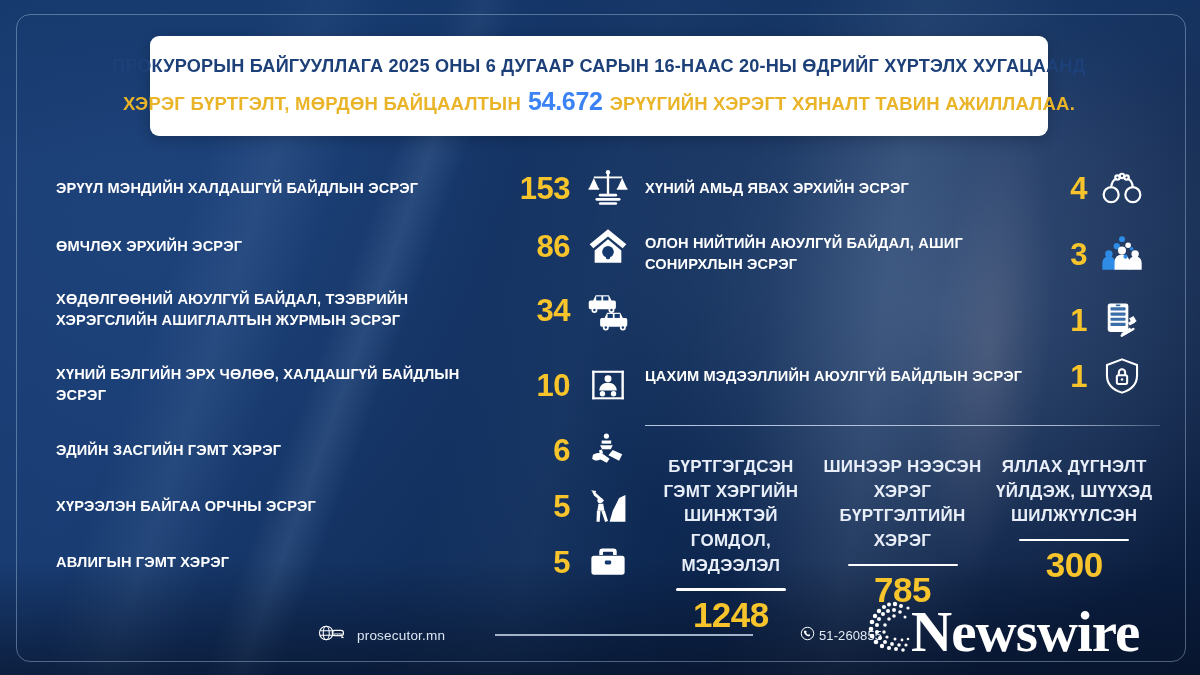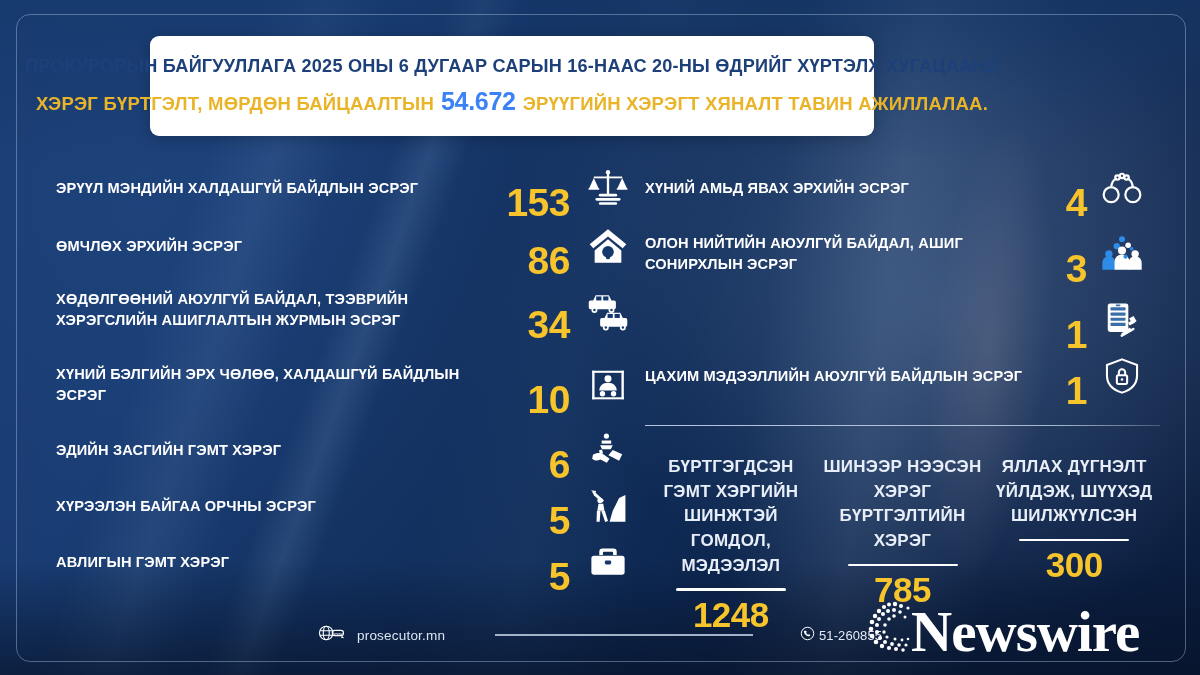"ПРОКУРОРЫН БАЙГУУЛЛАГА 2025 ОНЫ 6" .banner { width: 724px -> 898px }
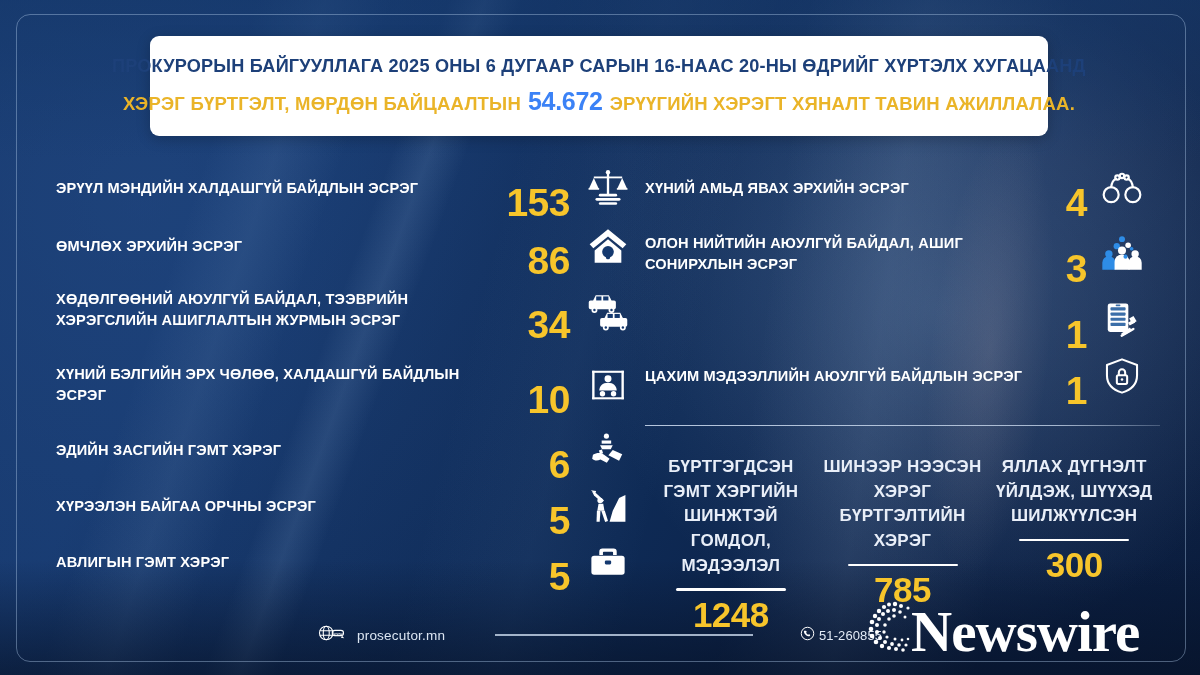"153" .row .num { font-size: 39px -> 31px; margin-top: 14px -> none }
